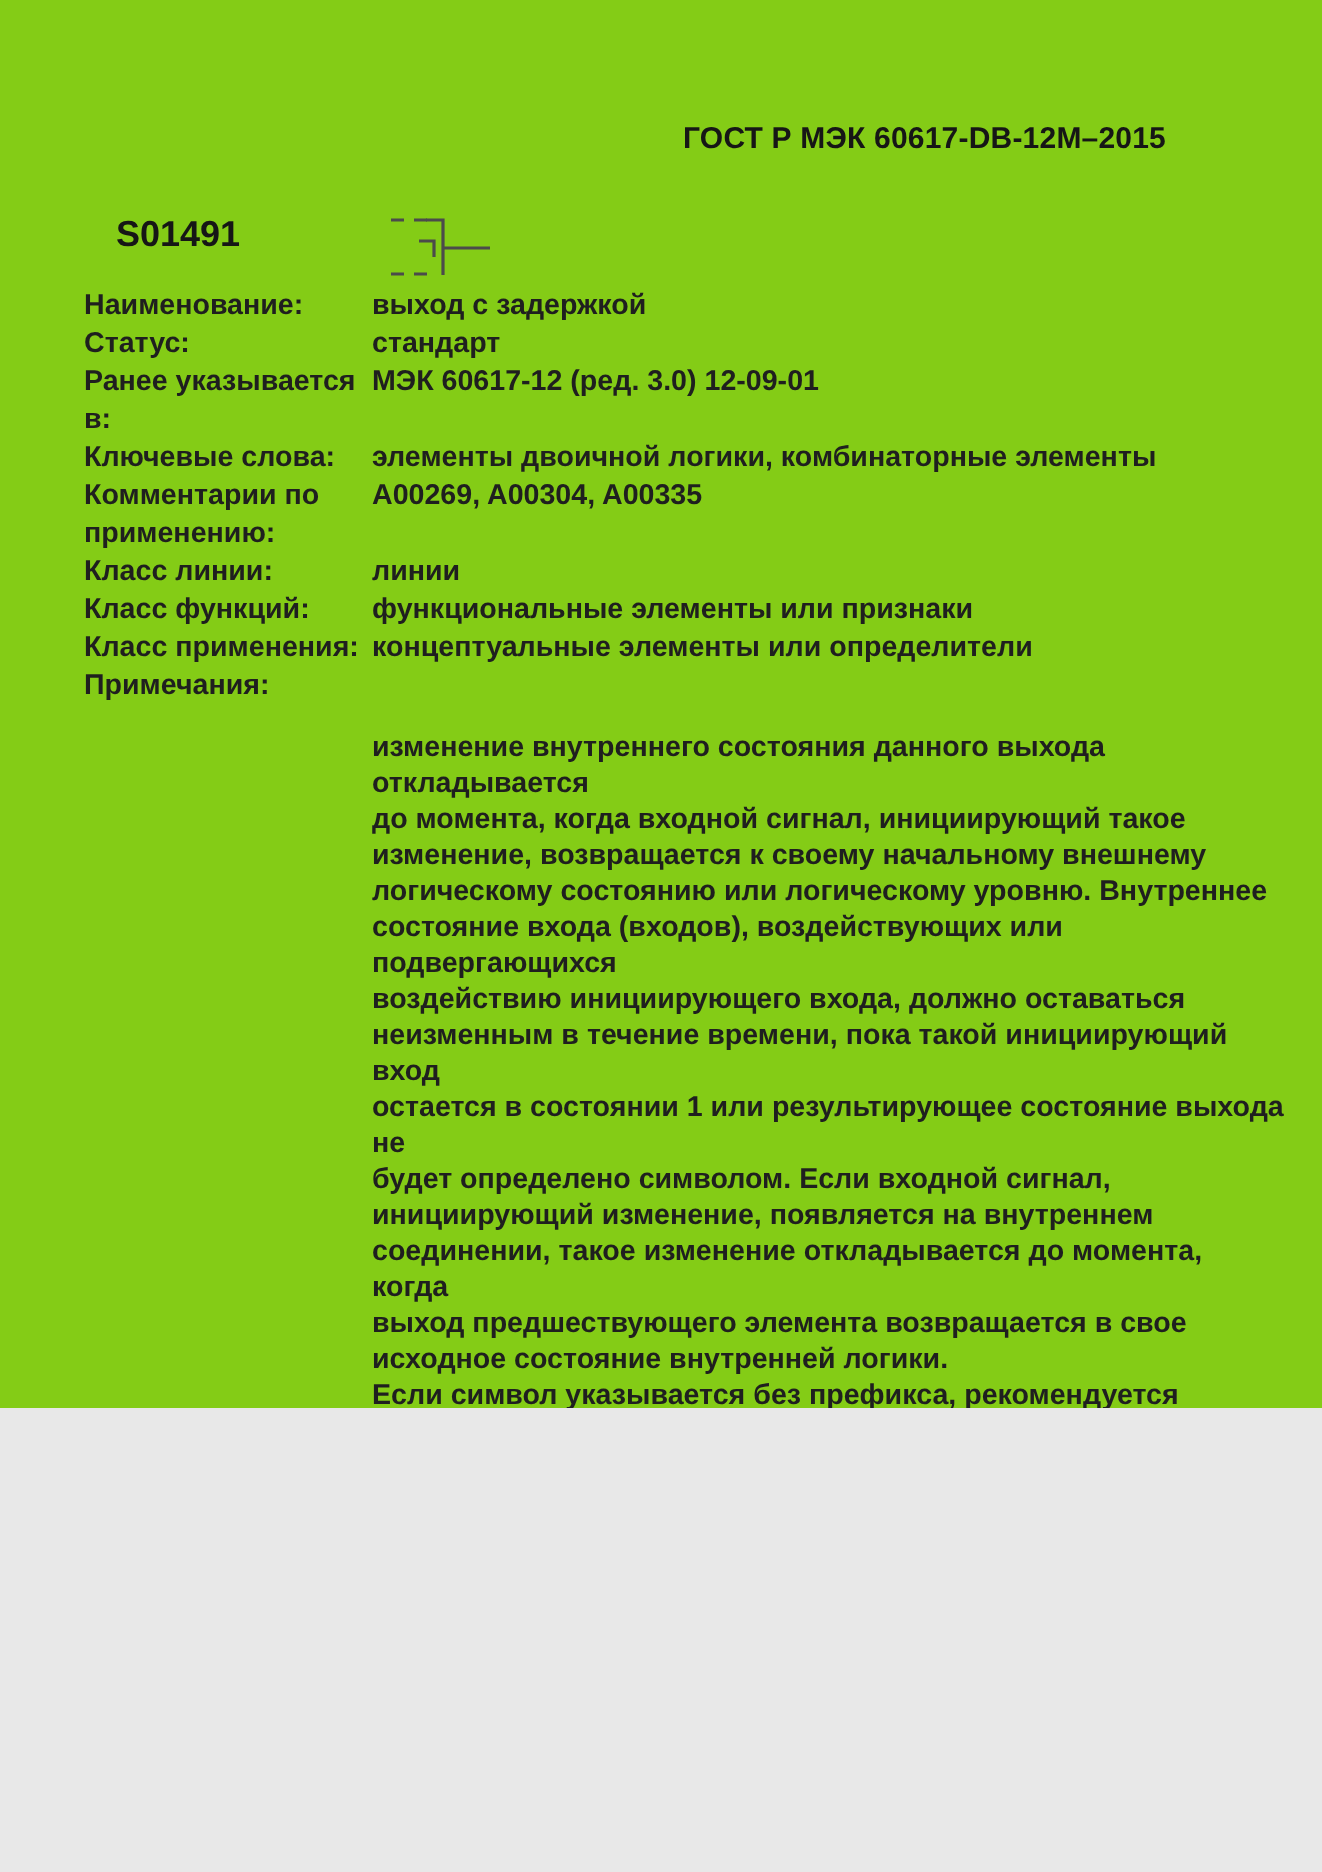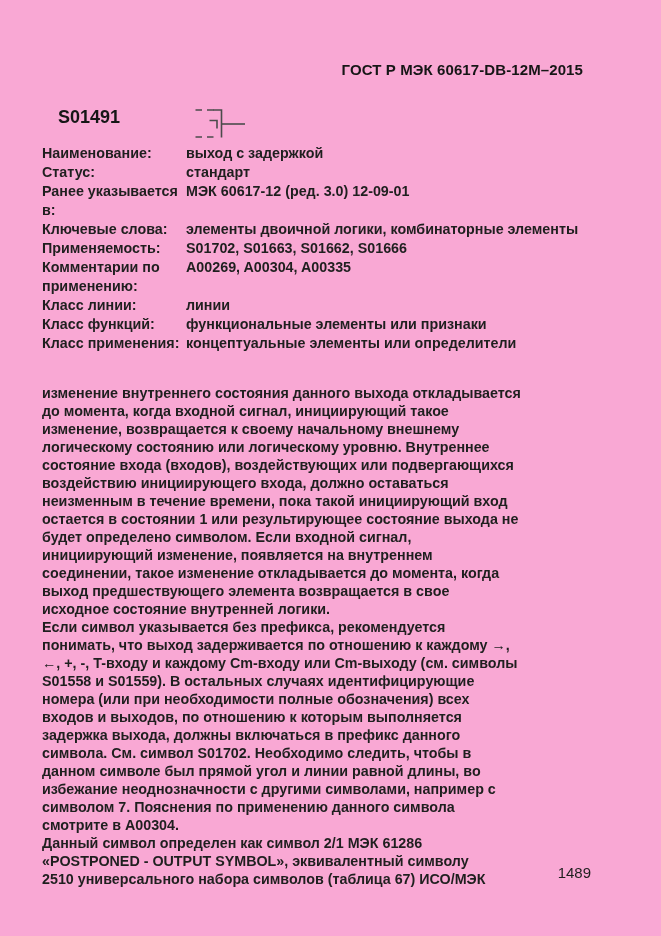"ГОСТ Р МЭК 60617-DB-12M–2015" .page { background: #f9a8d4 -> #84cc16; height: 936px -> 704px }
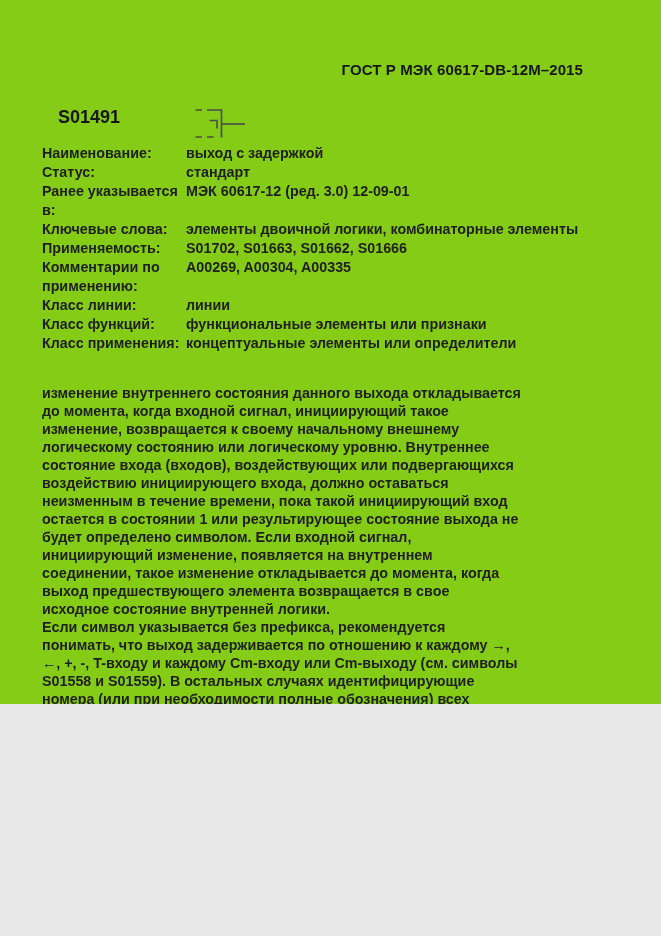"Применяемость:" div.row { html: <div> <div>Применяемость:</div> <div>S01702, S01663, S01662, S01666</div> </div> -> none }
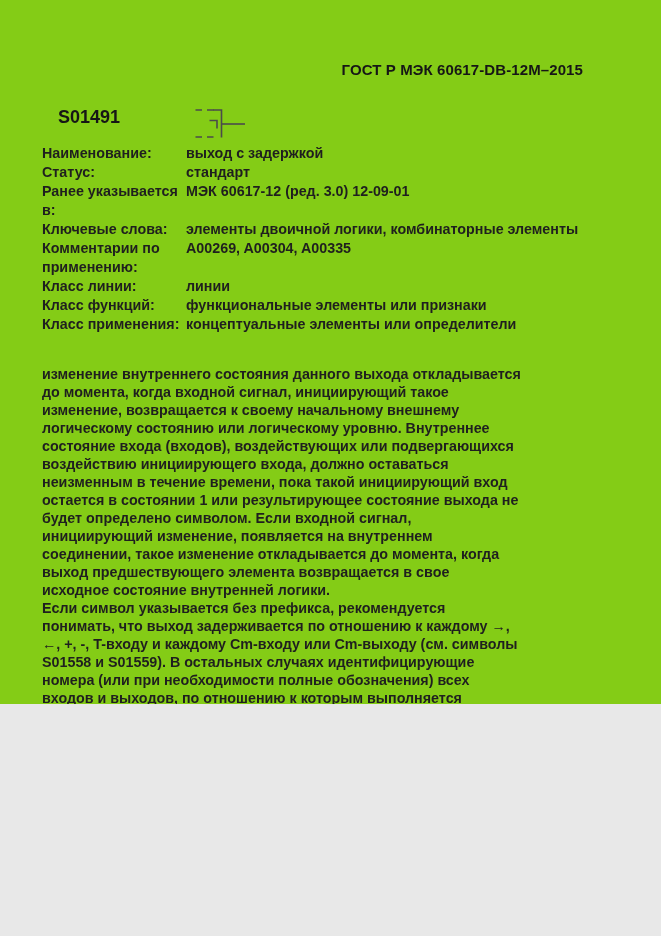"Примечания:" div.cell { html: none -> <div>Примечания:</div> }
